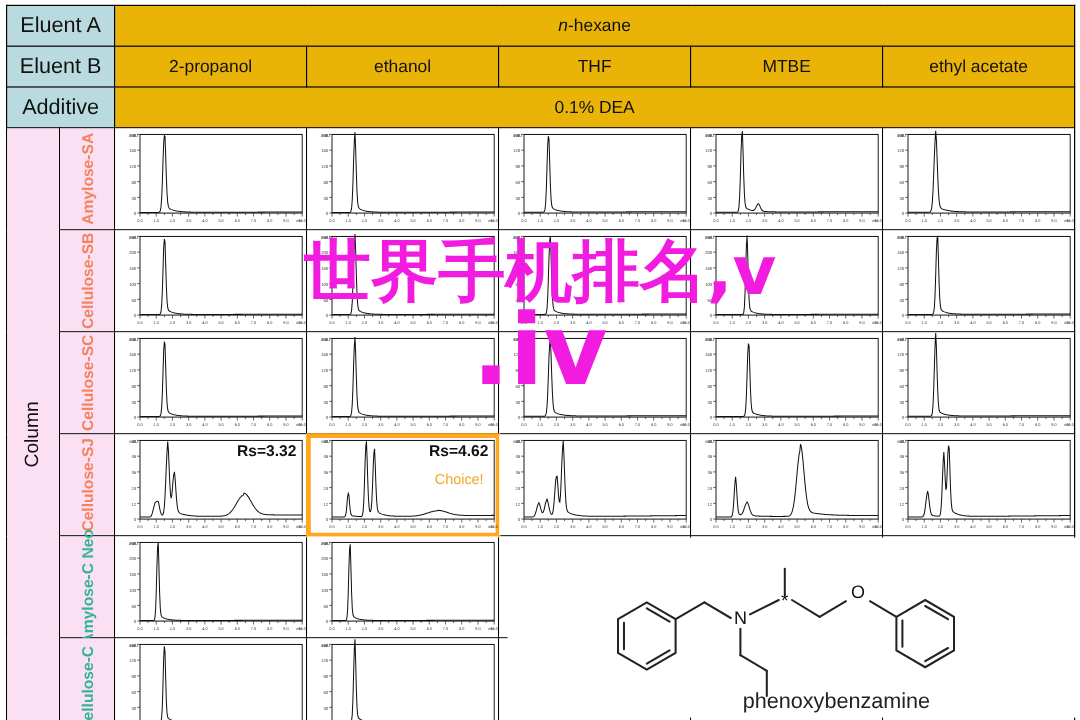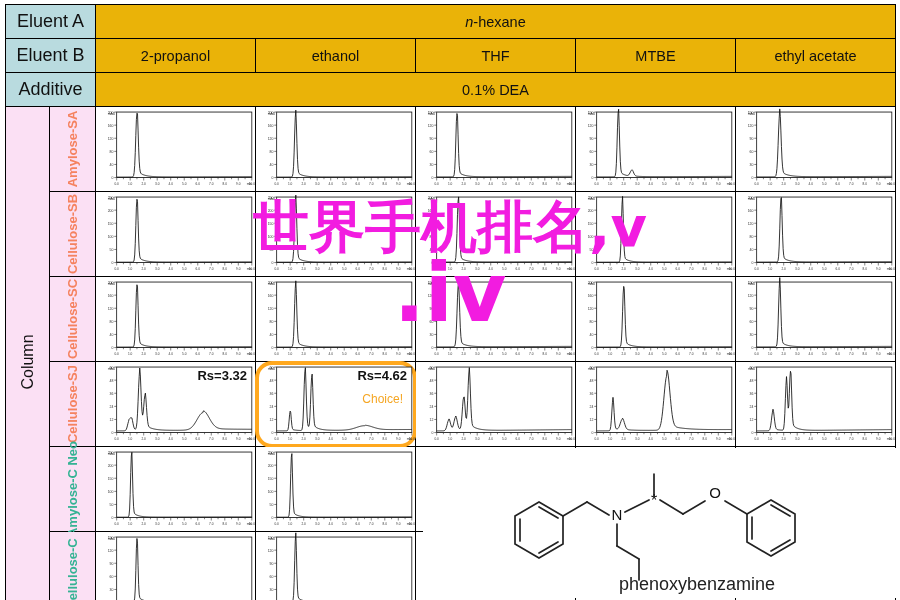"Rs=4.62" .hl { border-radius: 16px -> none }
